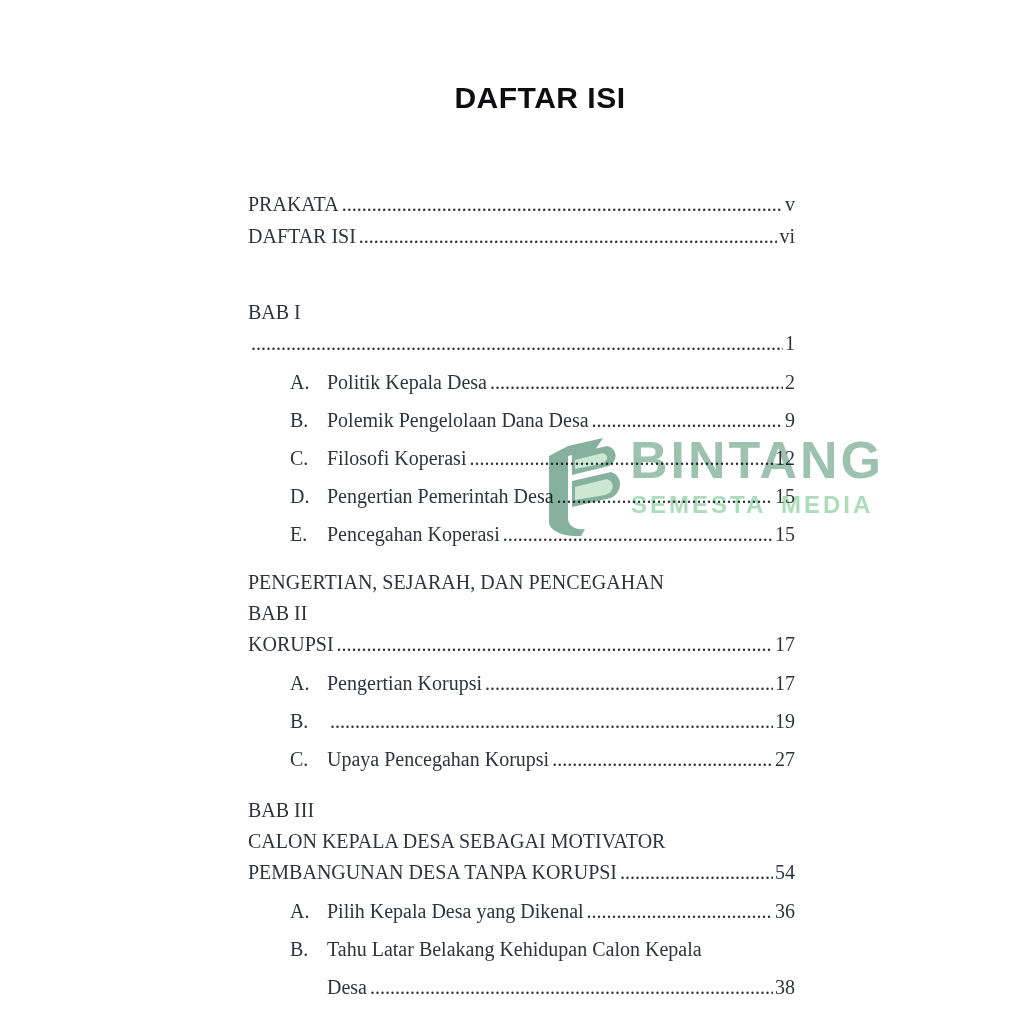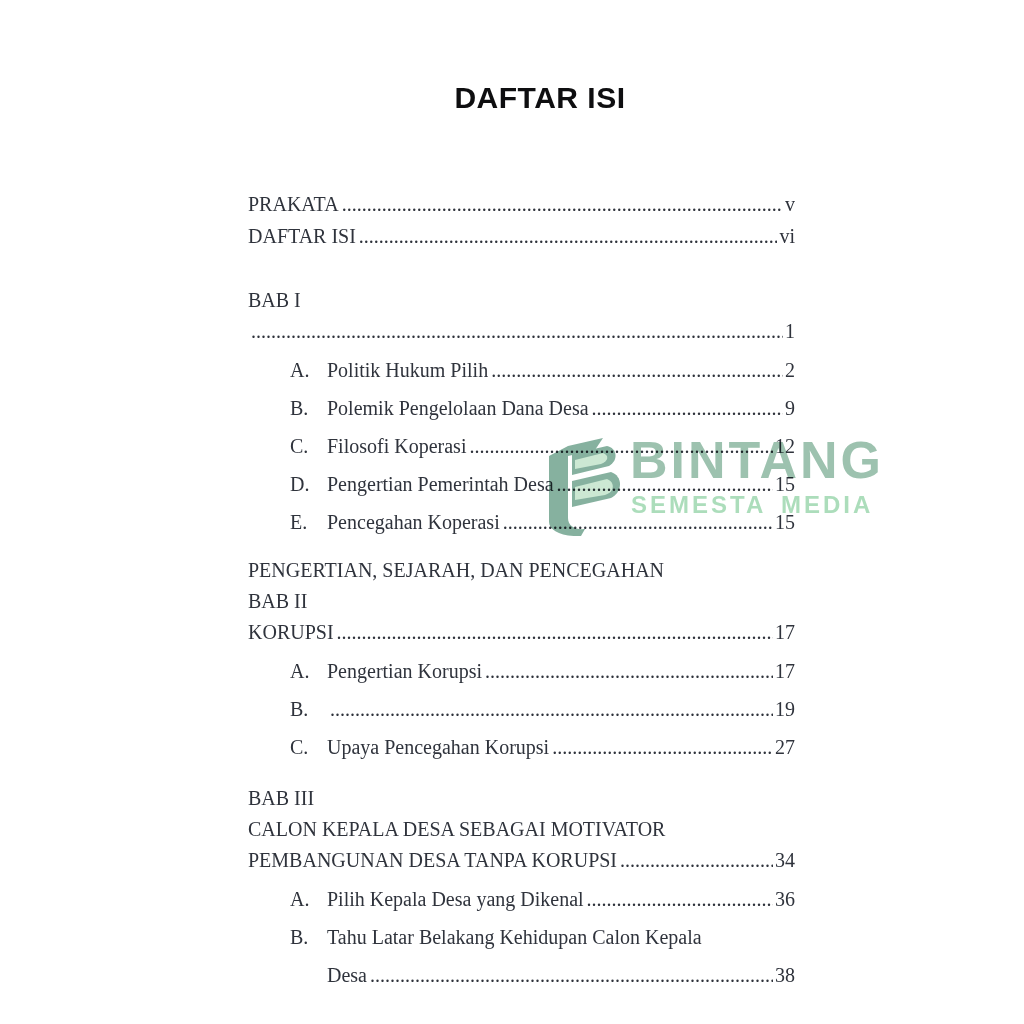"BAB I" .chapter.c0 { margin-top: 33px -> 45px }
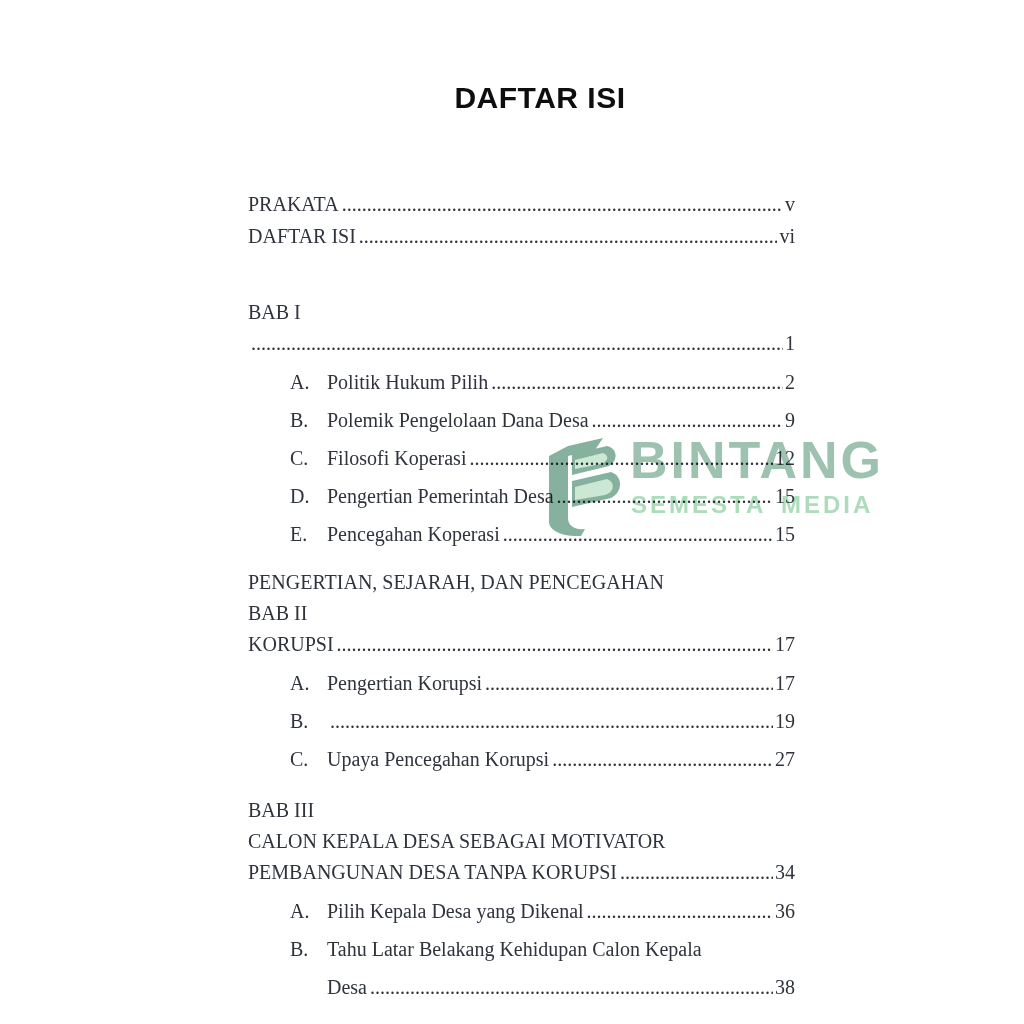"Politik Hukum Pilih" span.label { text: Hukum Pilih -> Kepala Desa }
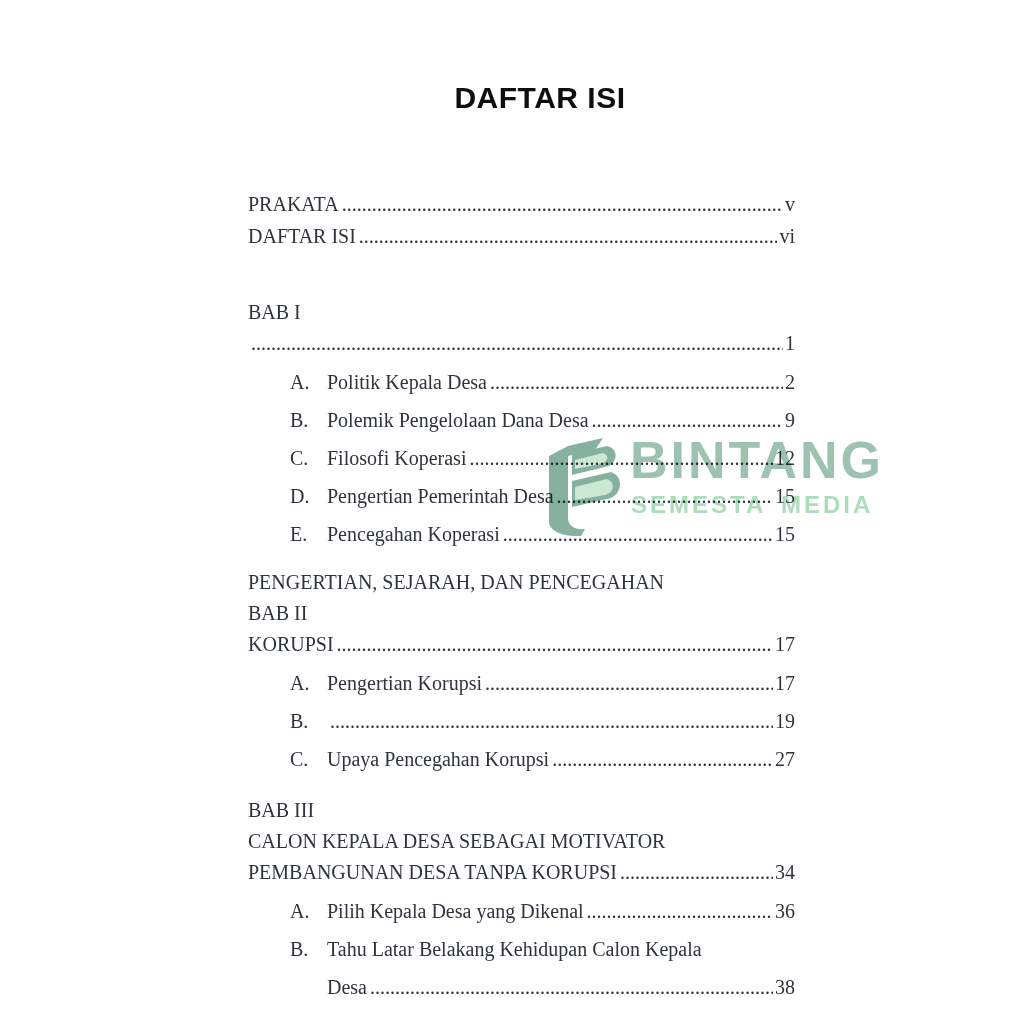"34" span.pagenum { text: 34 -> 54 }
